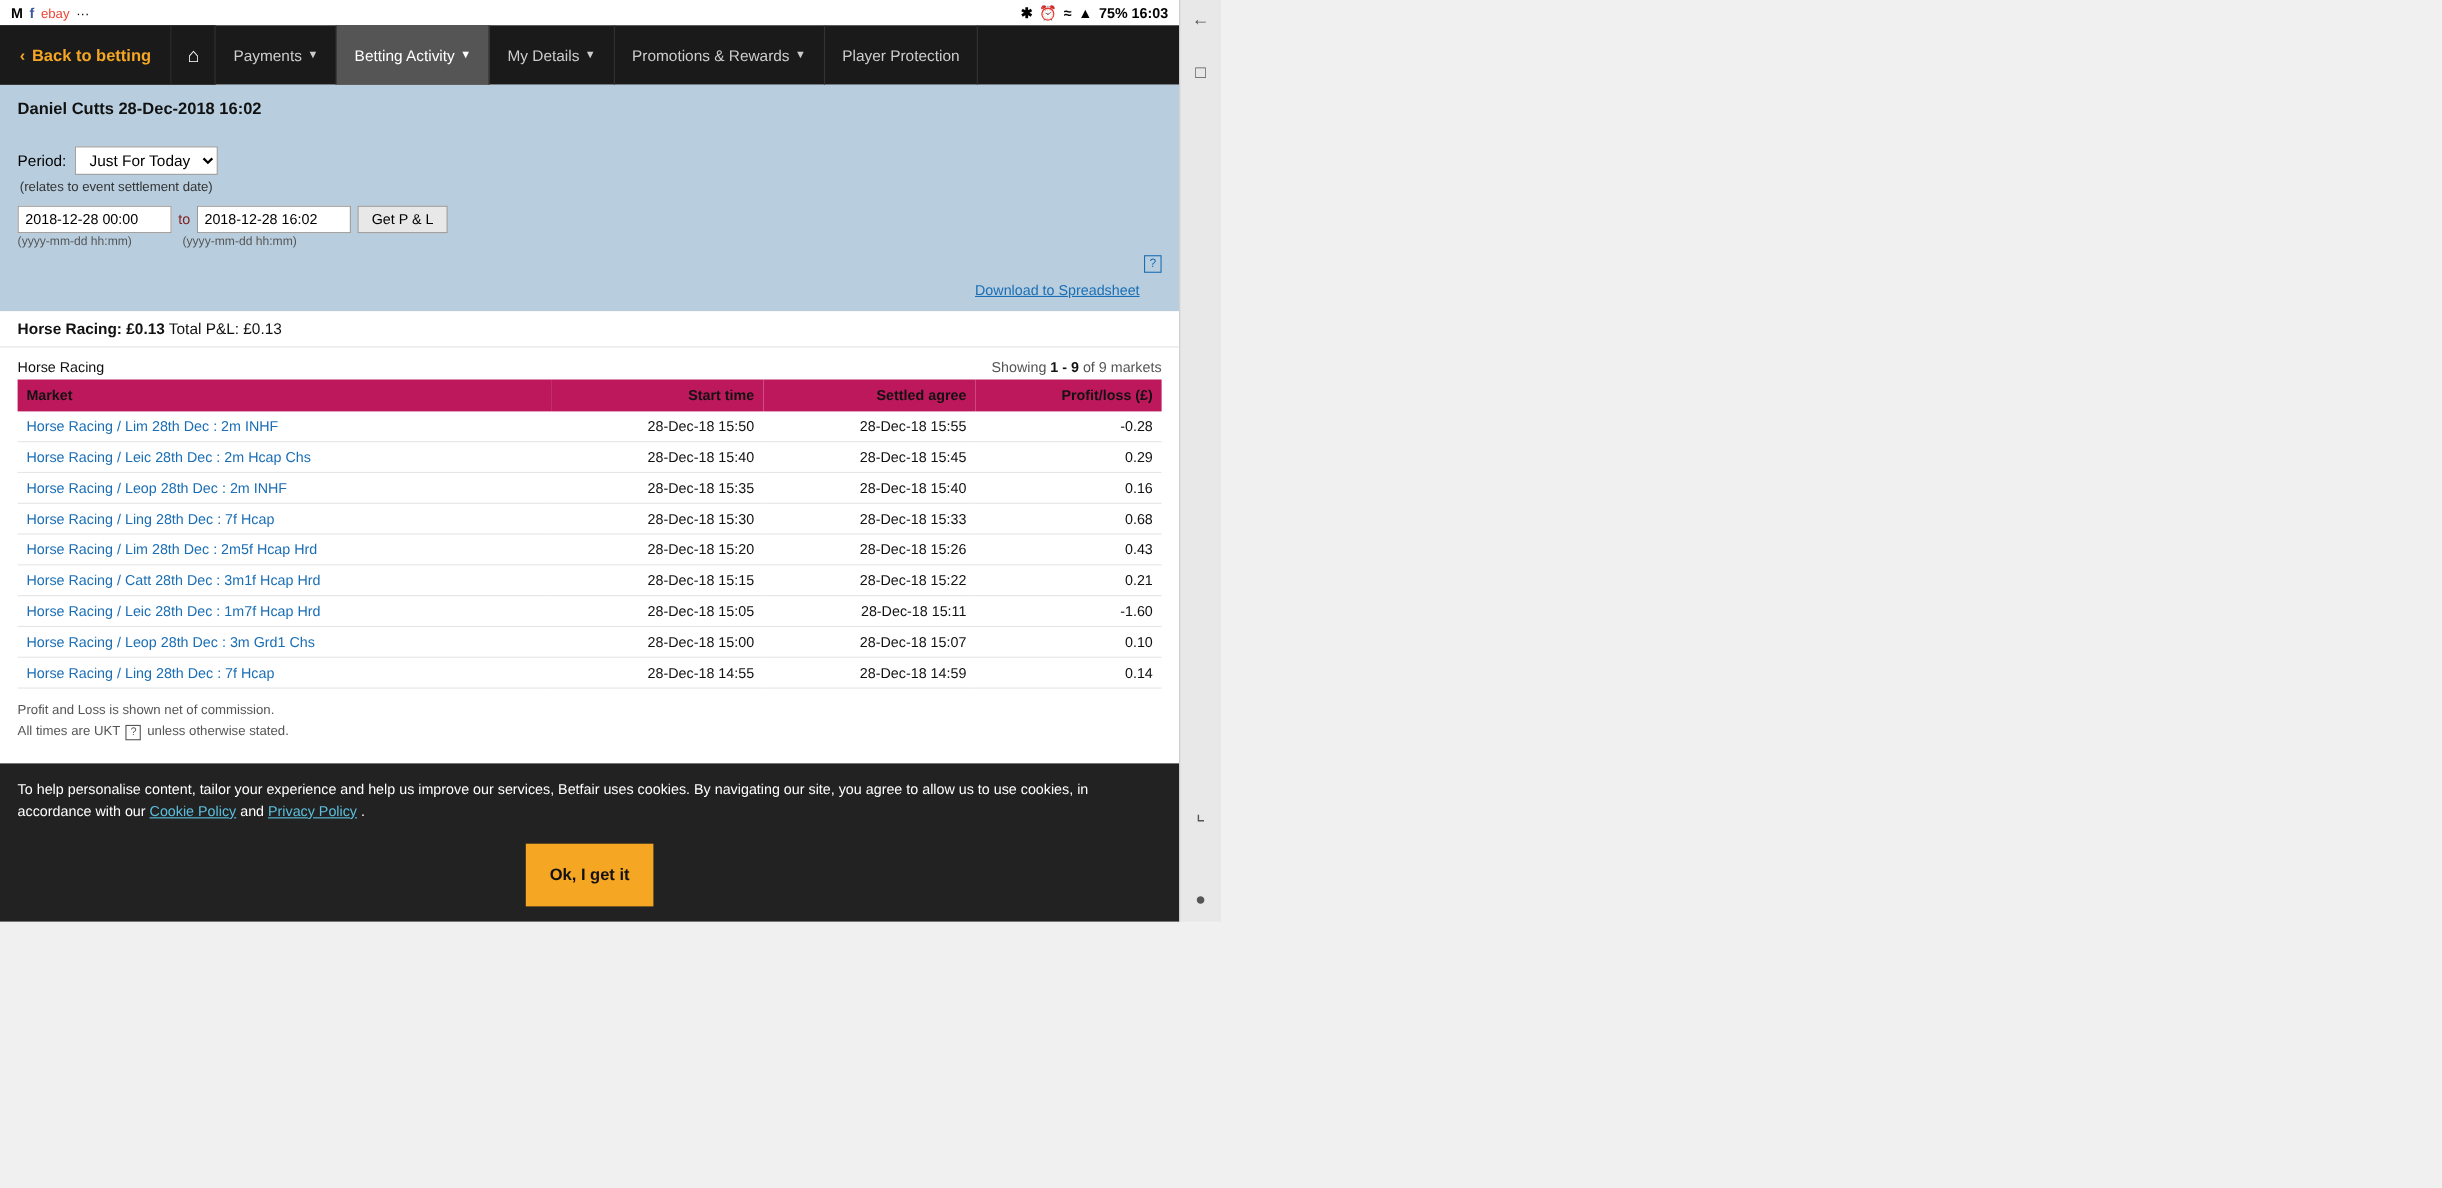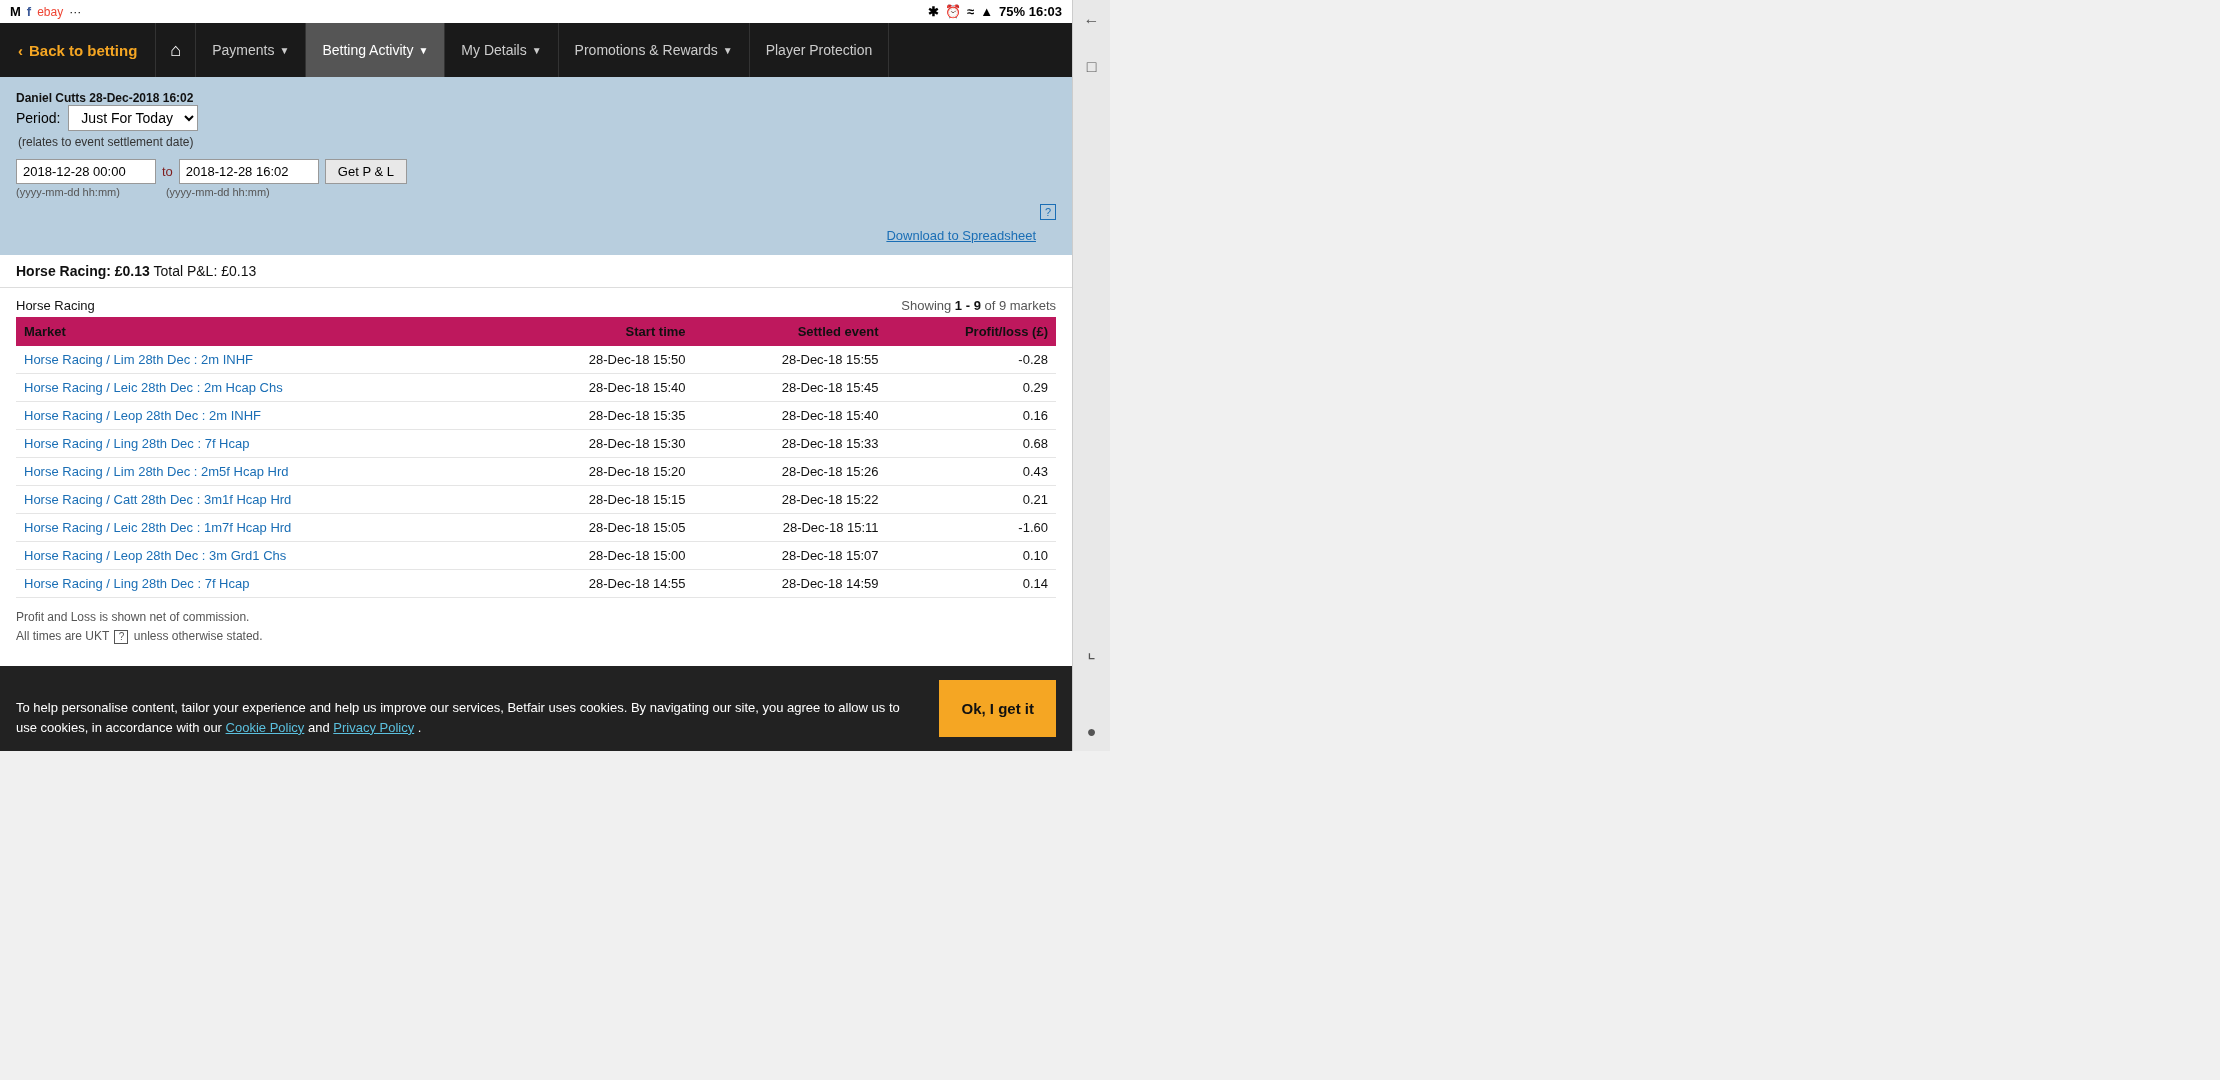"Daniel Cutts 28-Dec-2018 16:02" .page-title { font-size: 12px -> 15px; margin-bottom: 0 -> 25px }
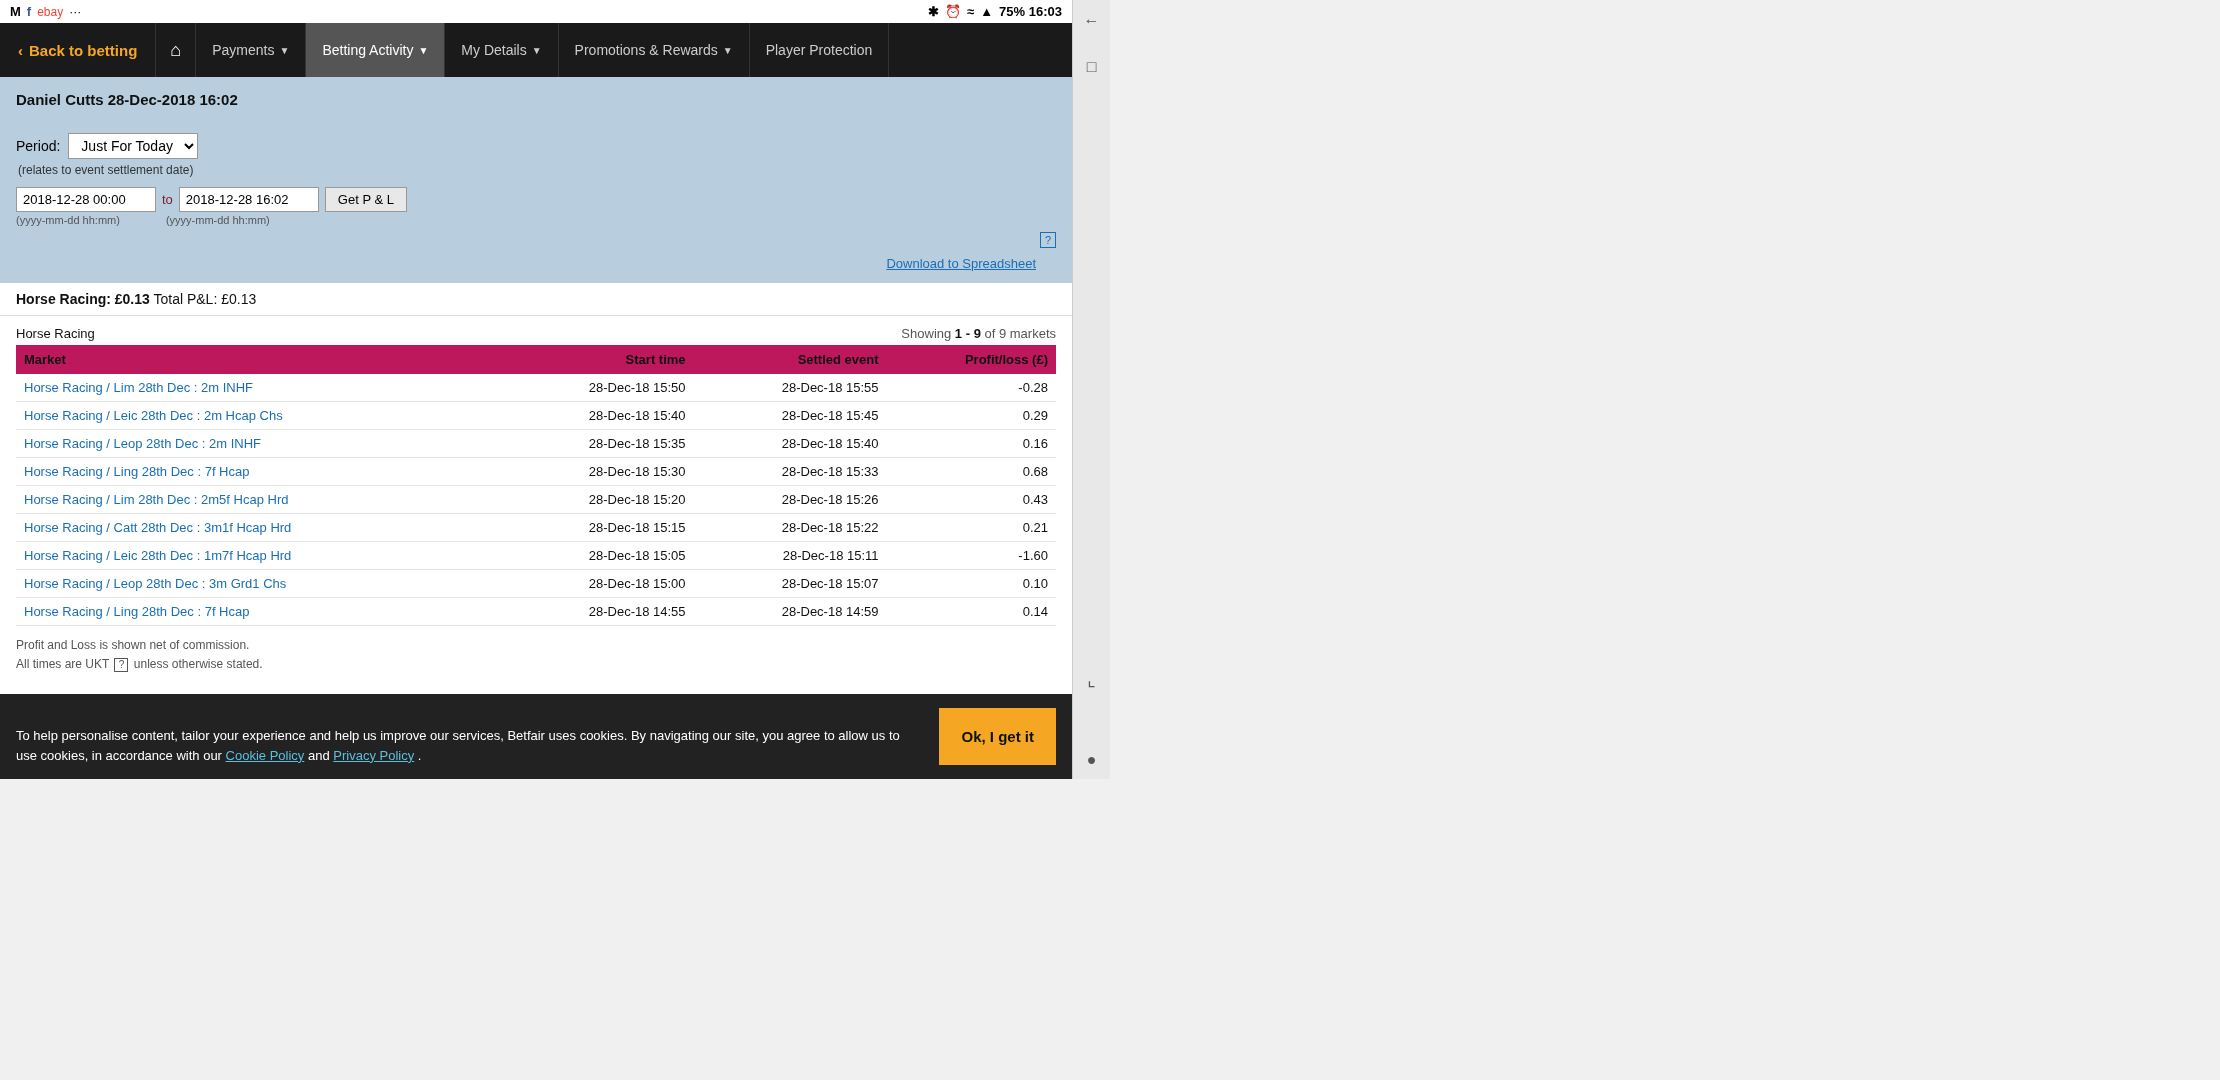"Settled event" th { text: event -> agree }
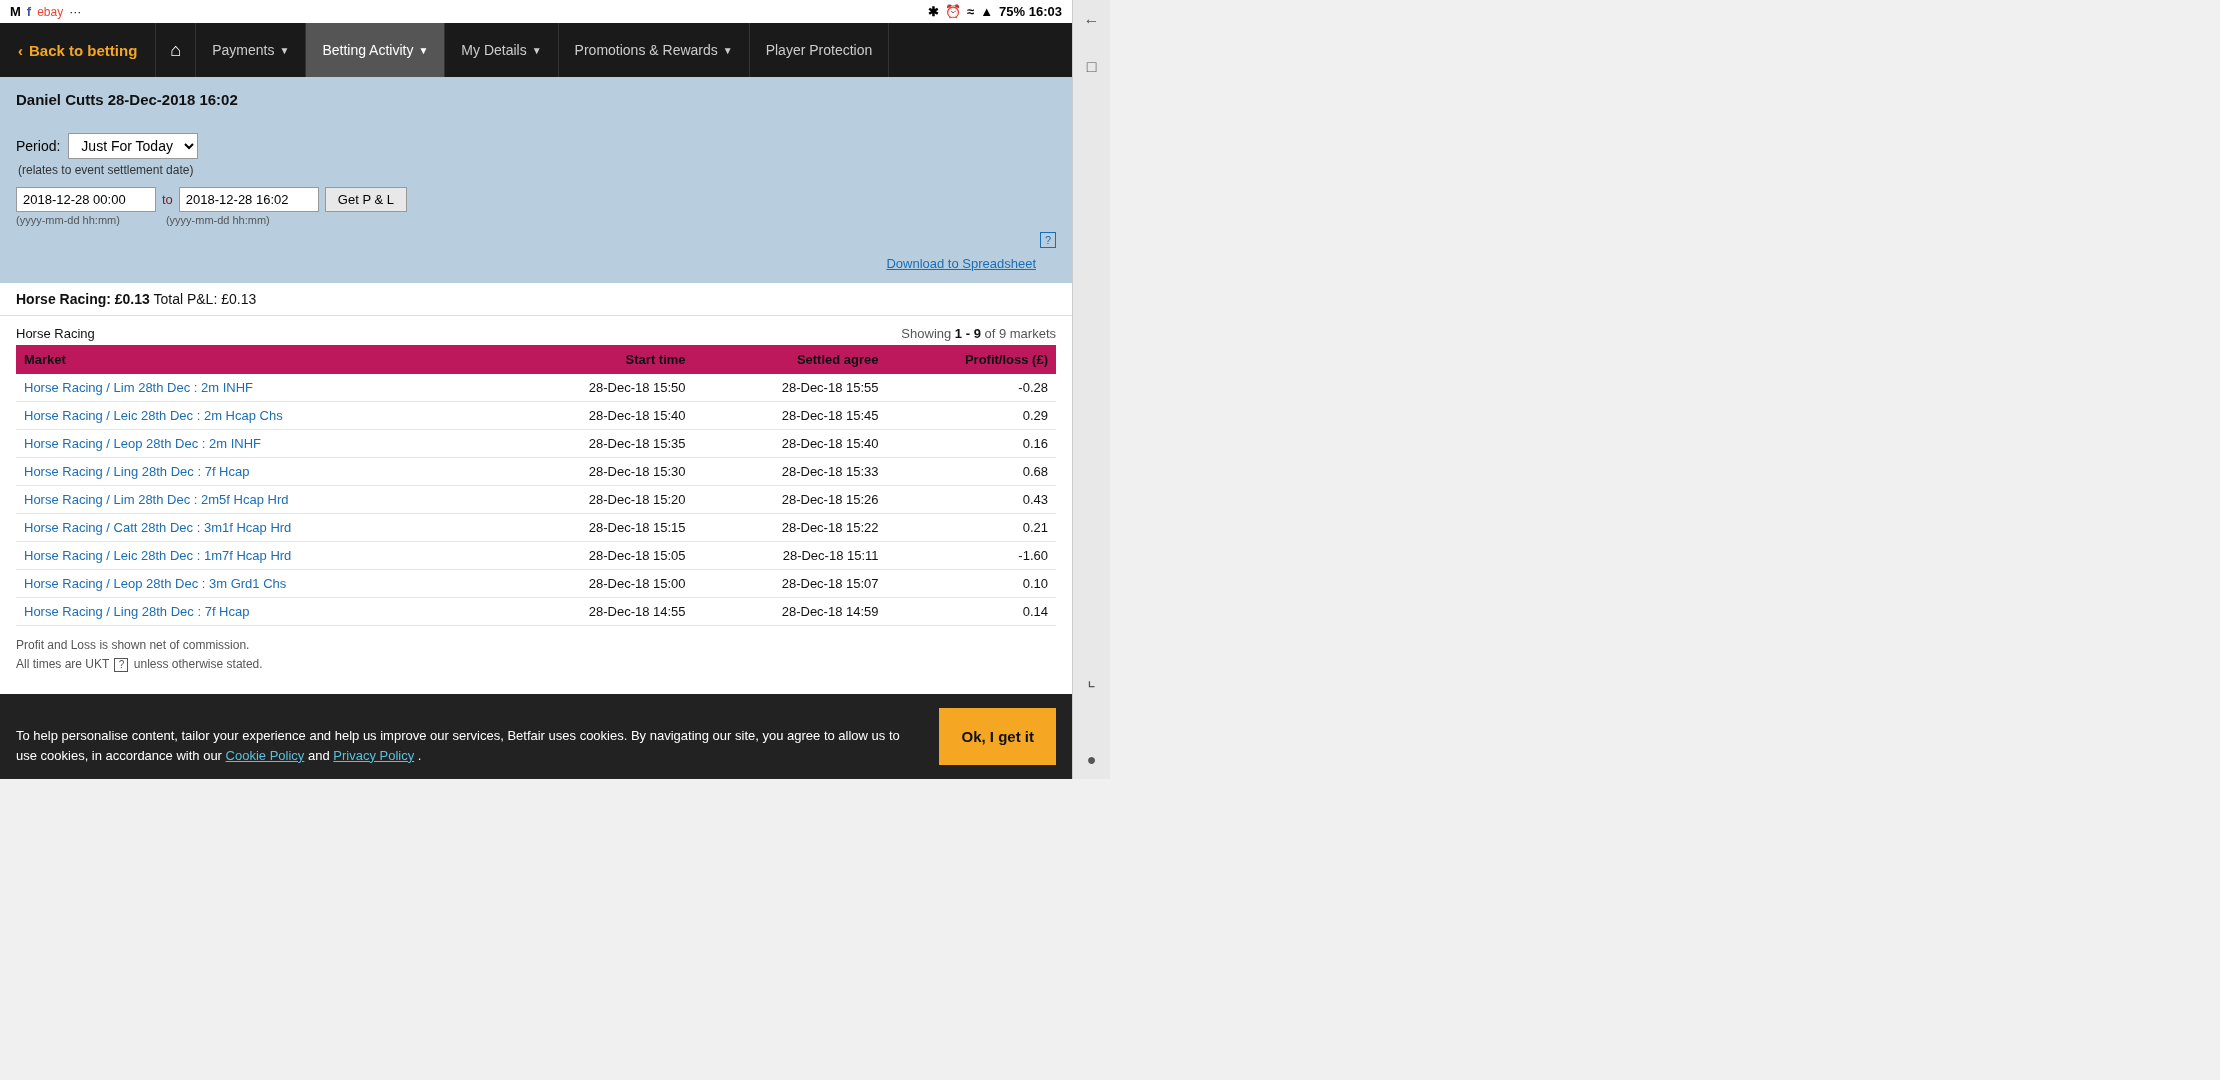"To help personalise content, tailor" .cookie-banner { align-items: flex-end -> center; flex-direction: none -> column }
